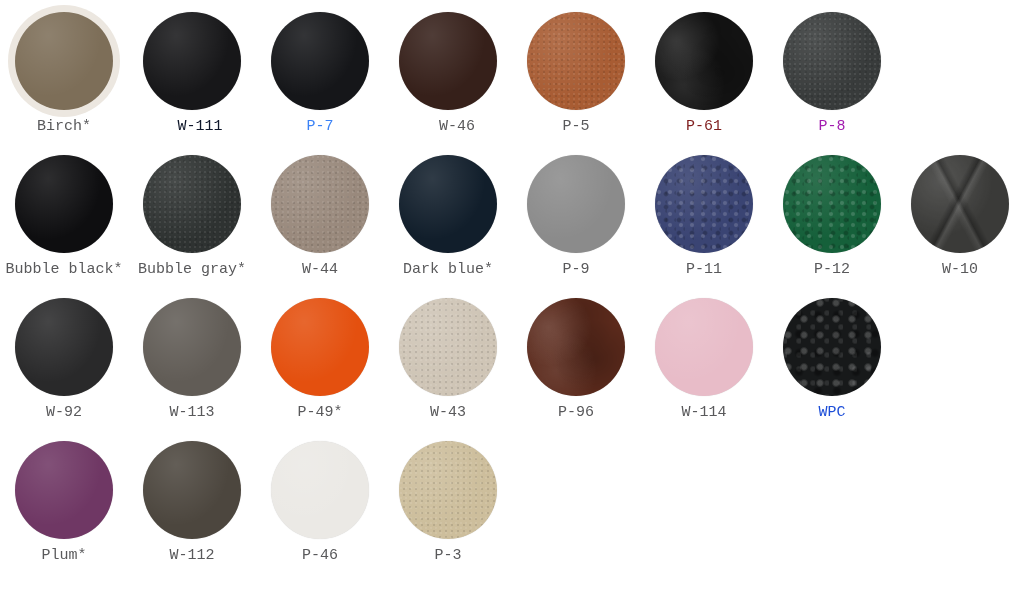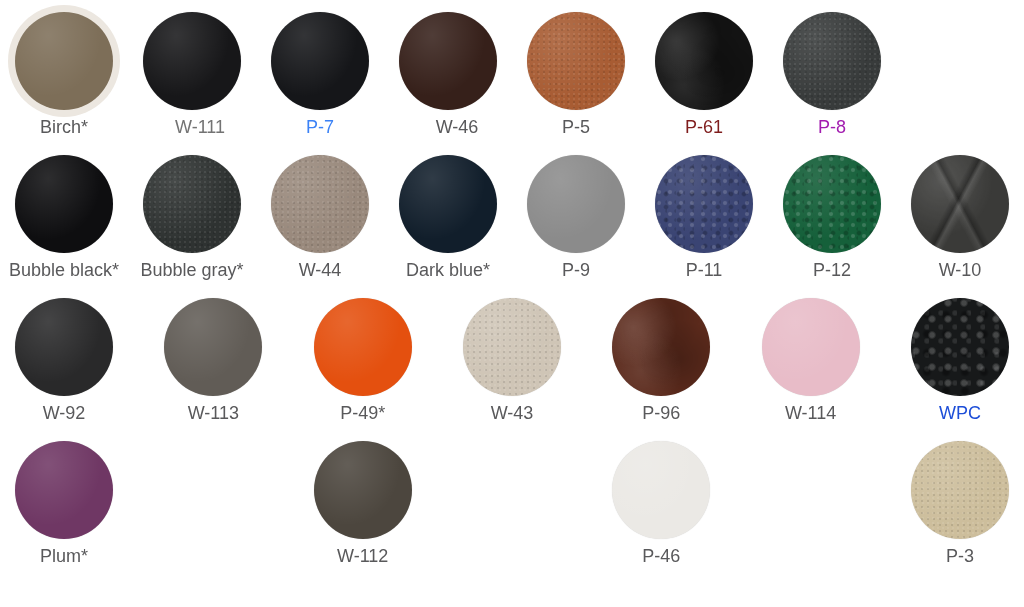"Birch*" .swatch-label { font-family: Liberation Sans, sans-serif -> Liberation Mono, monospace; font-size: 18px -> 15px }
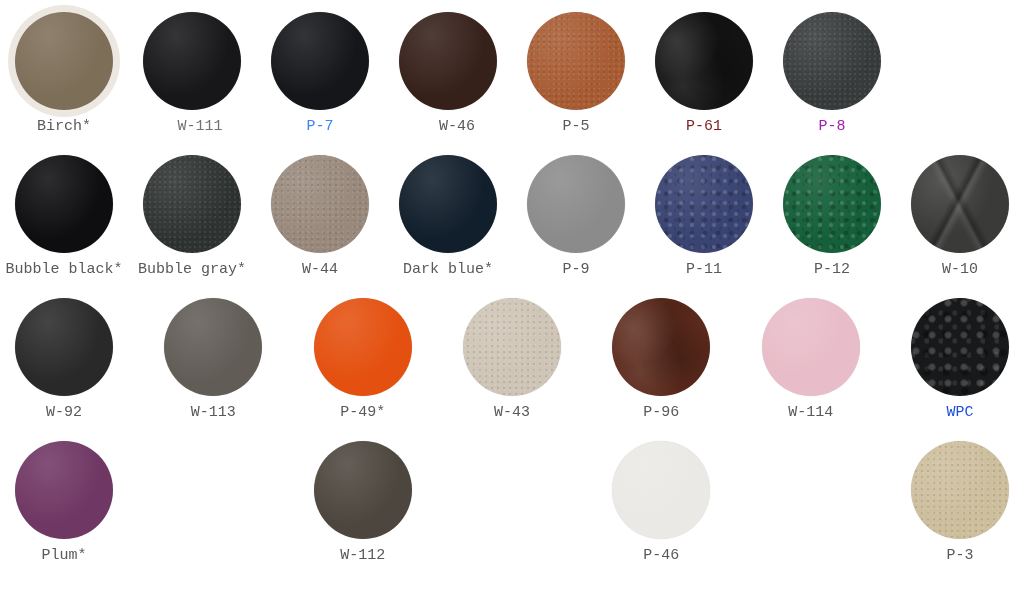"W-111" div.swatch-label { color: #737373 -> #0f172a }
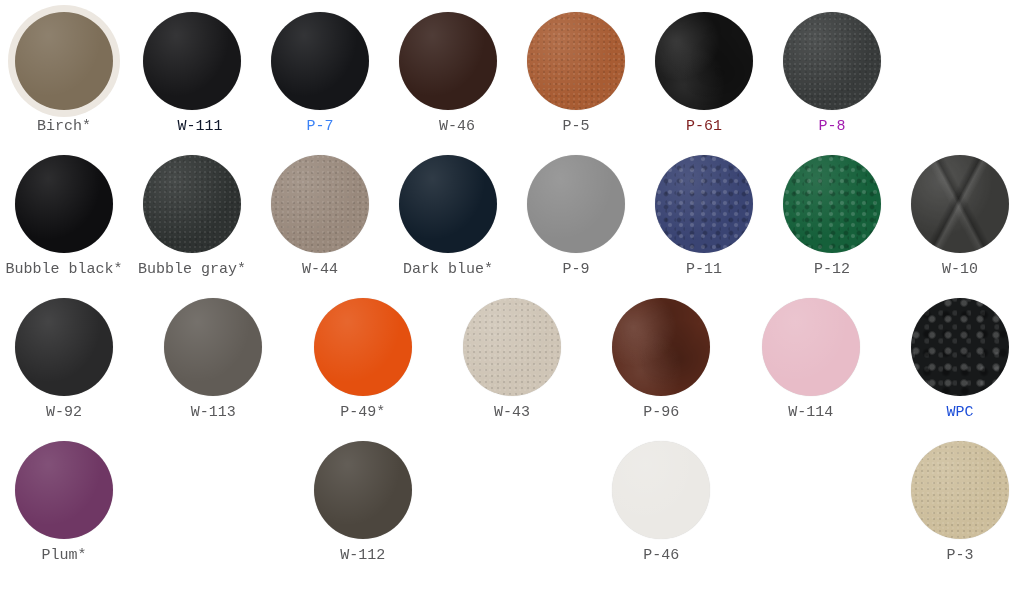"Bubble black*" .row-gap-n { justify-content: space-between -> none }
